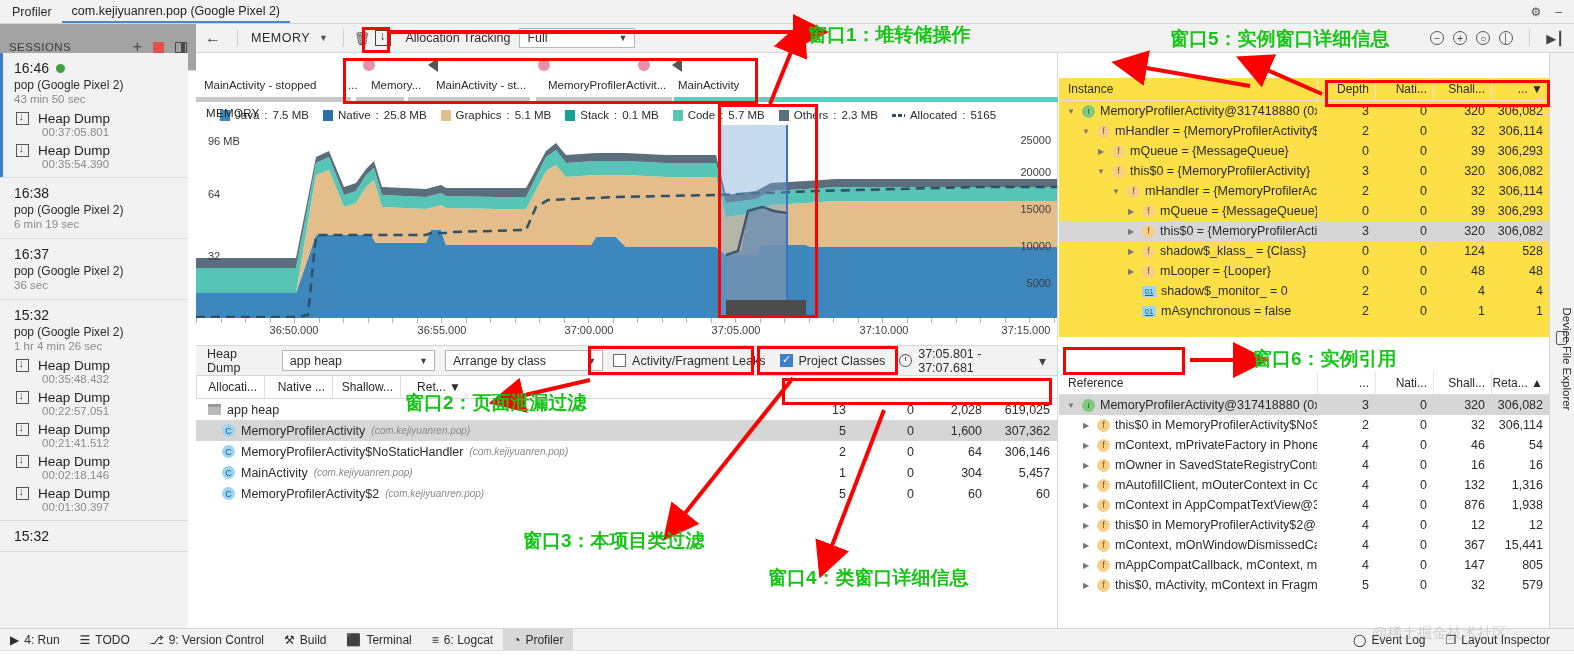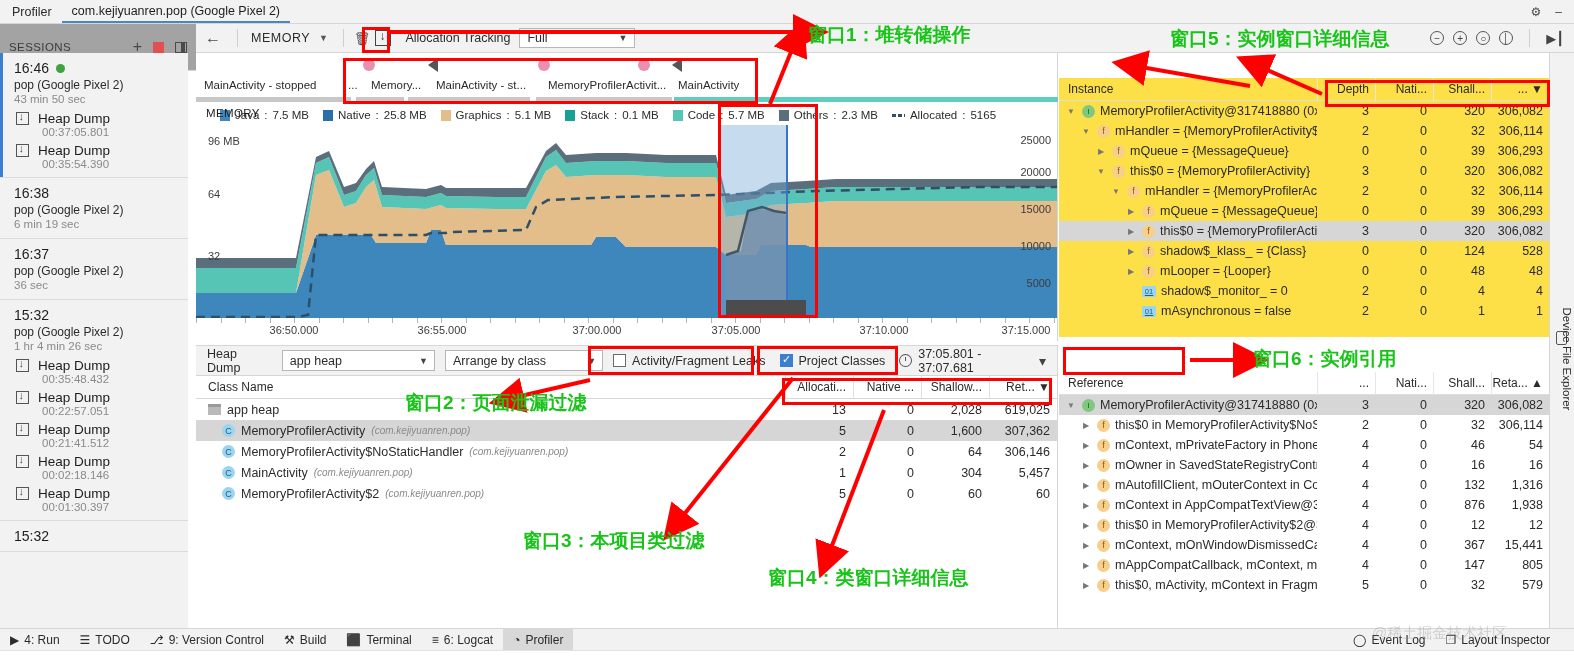"37:00.000" div.xlab { margin-left: 8px -> none }
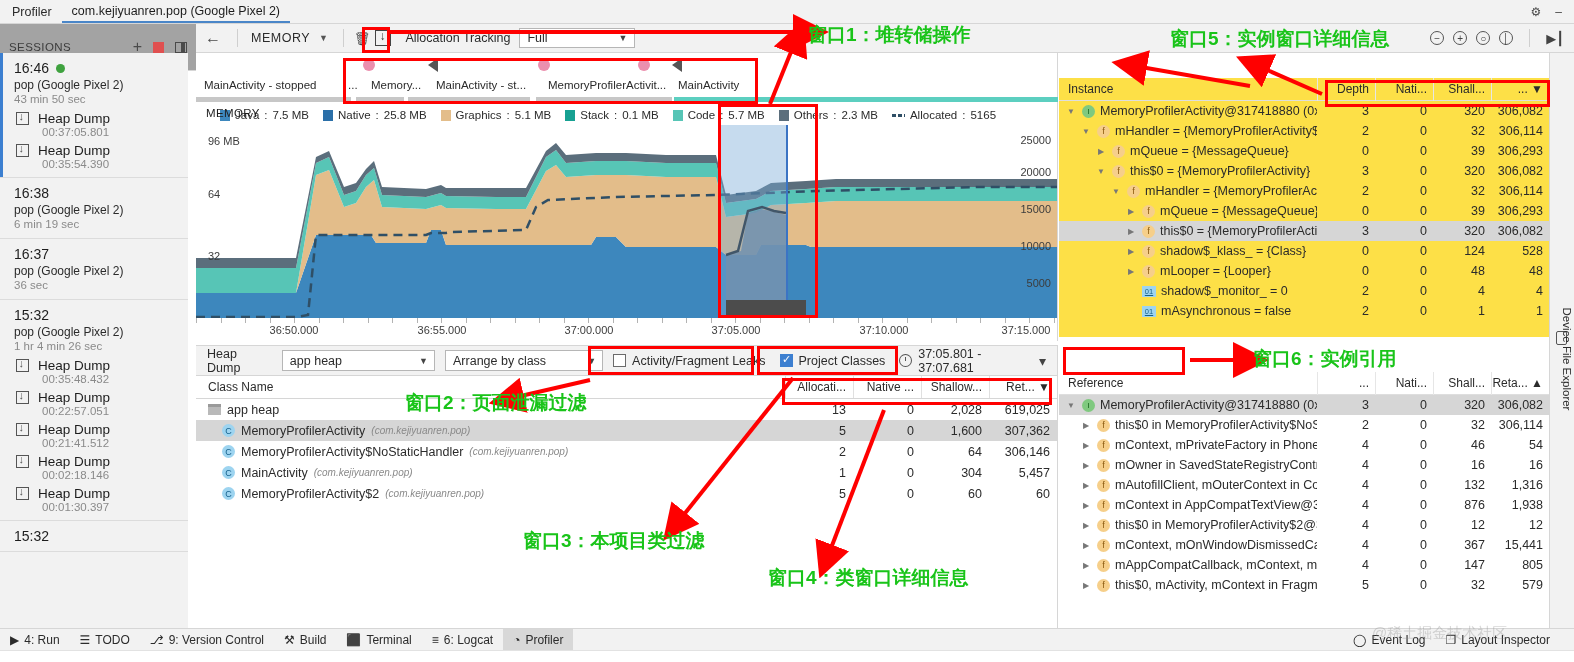"Class Name" div.c0 { html: <div>Class Name</div> -> none }
